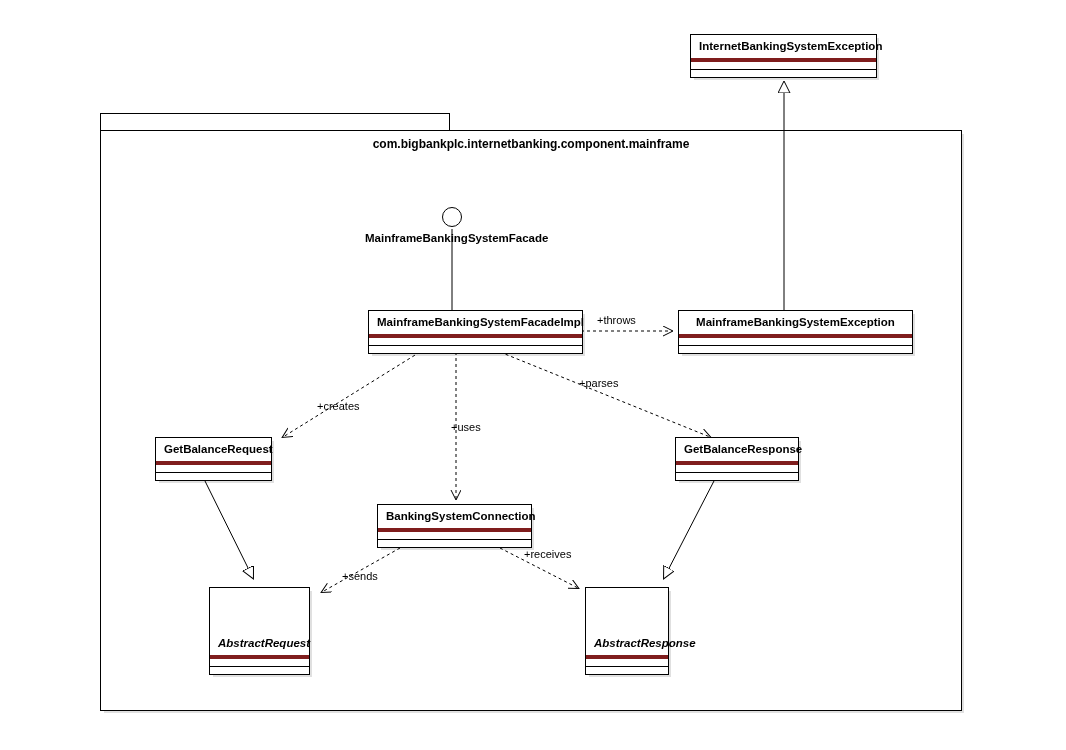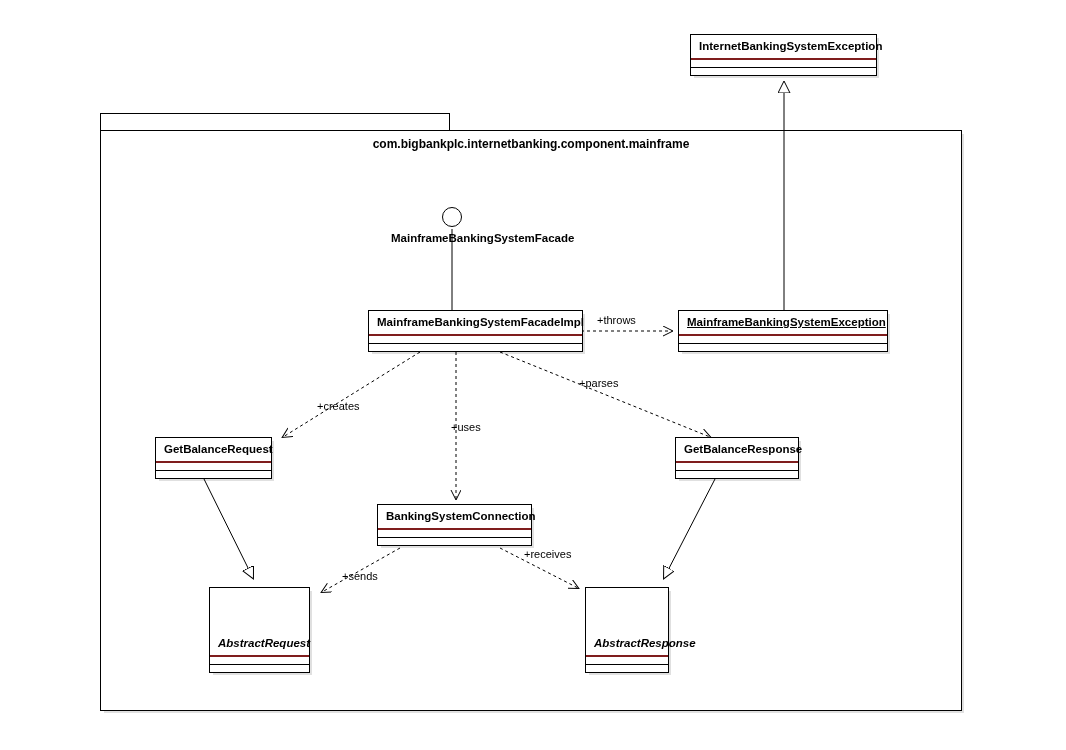"InternetBankingSystemException" .uml-class .name-compartment { border-bottom: 2px solid #7f1d1d -> 4px solid #7f1d1d }
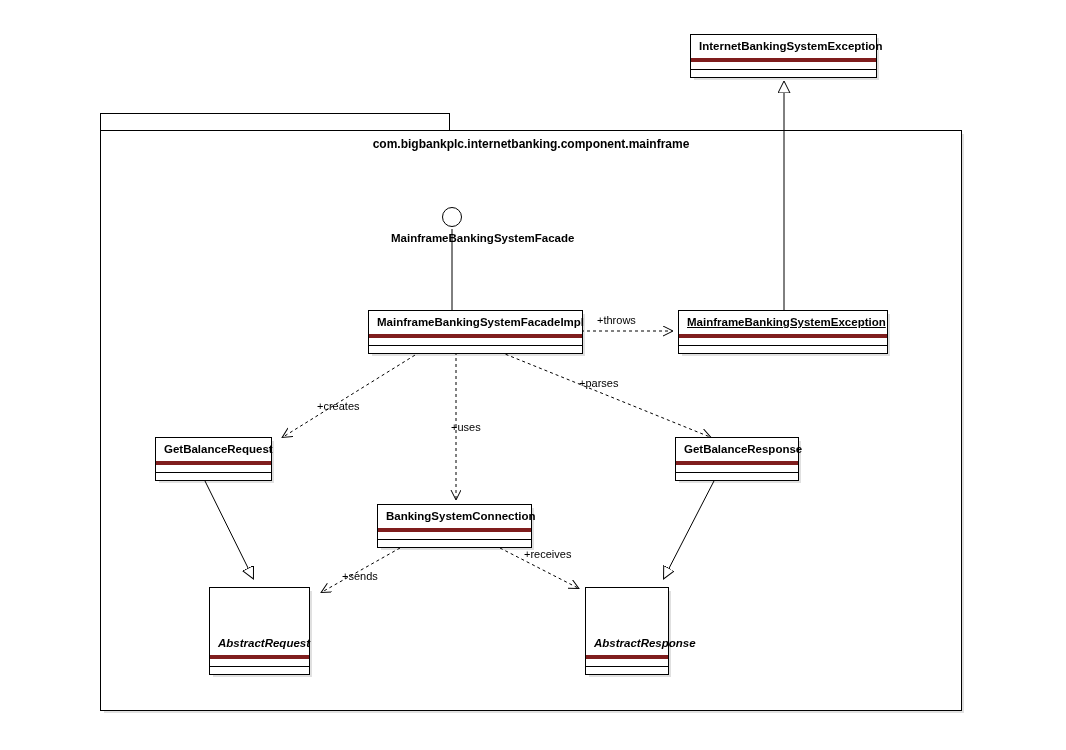"MainframeBankingSystemFacade" div.iface-label { margin-left: 26px -> none }
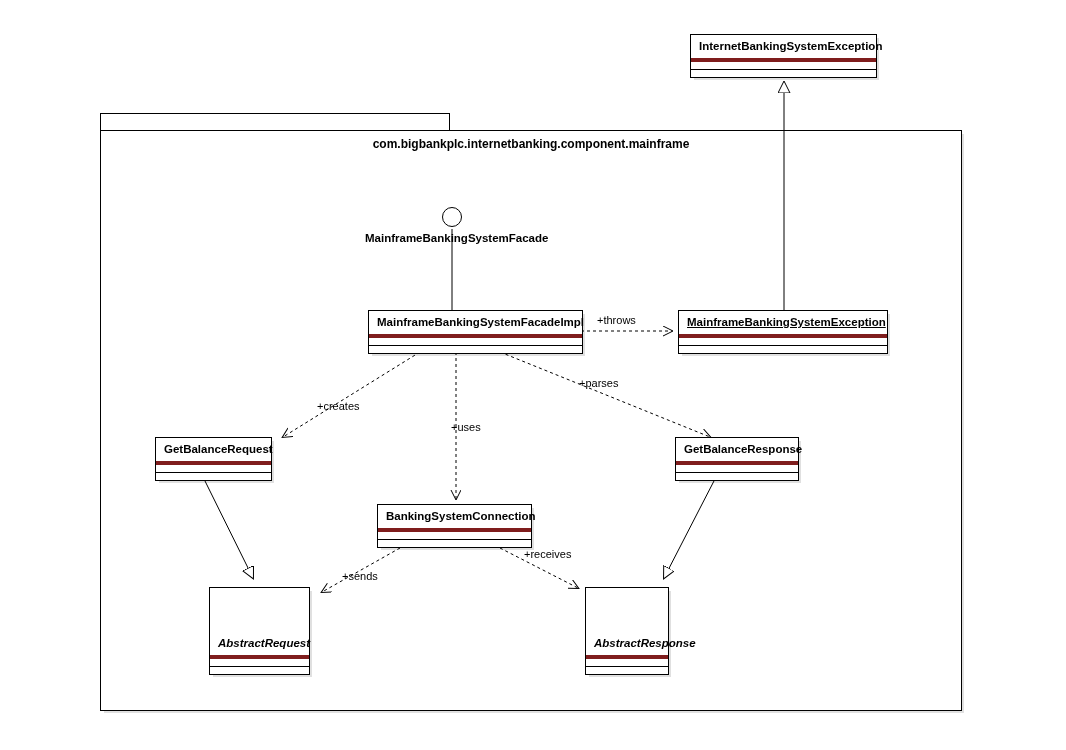"MainframeBankingSystemException" div.uml-class { text-decoration: underline -> none; width: 210px -> 235px }
